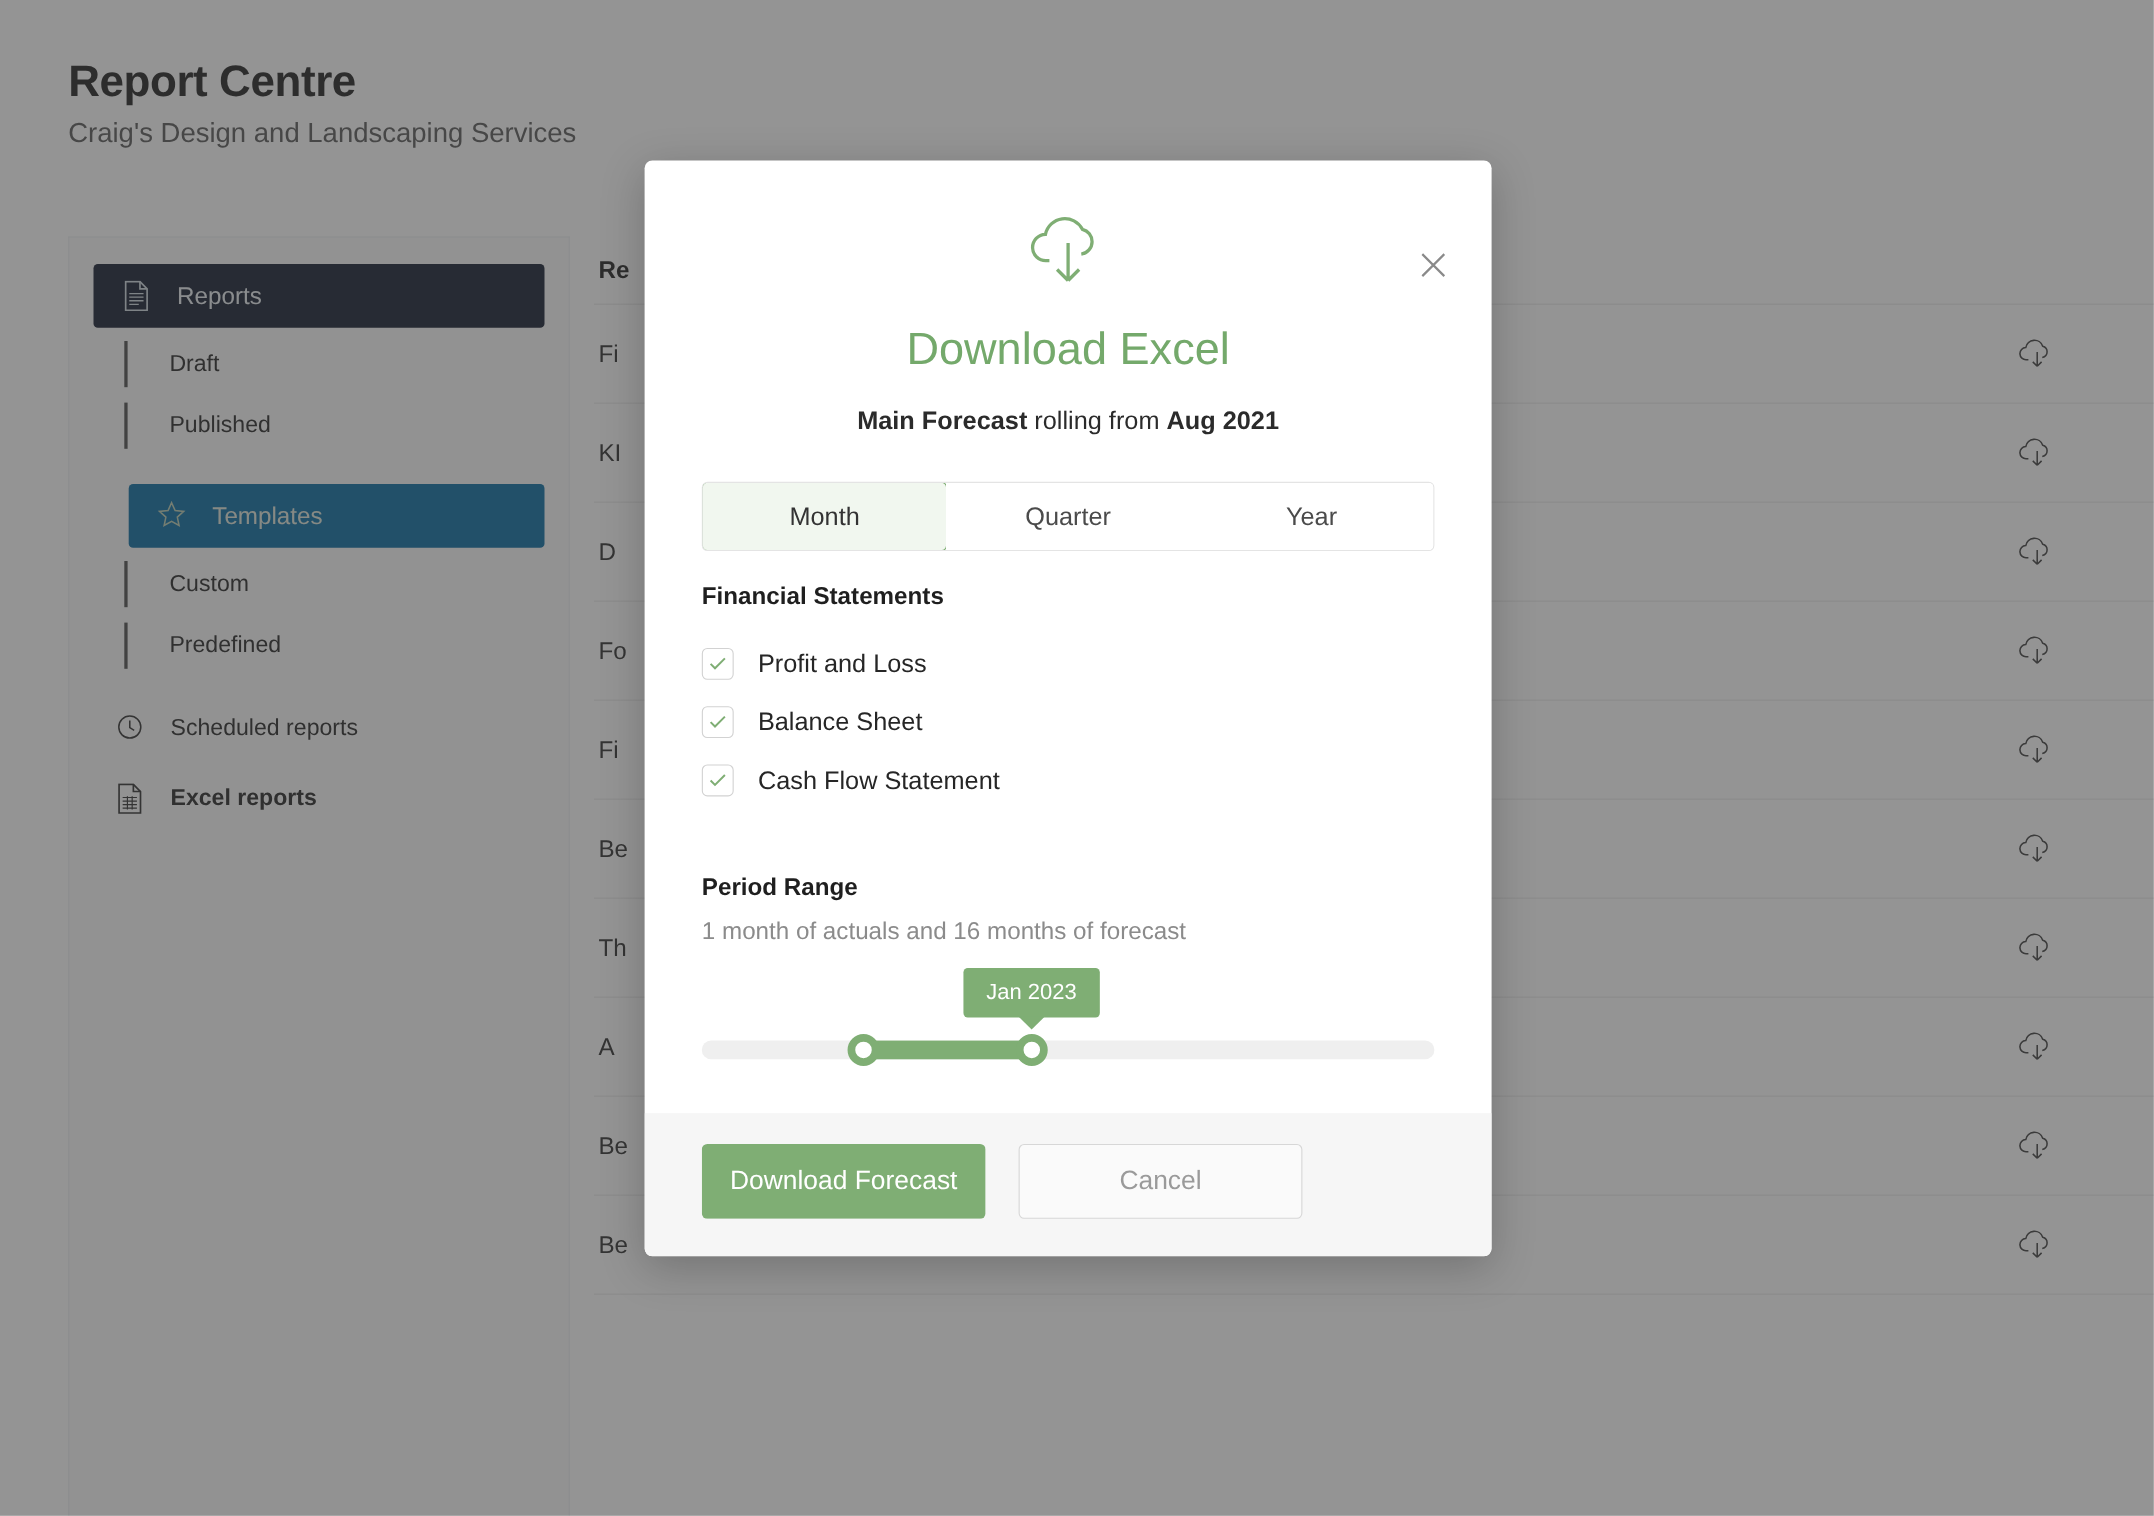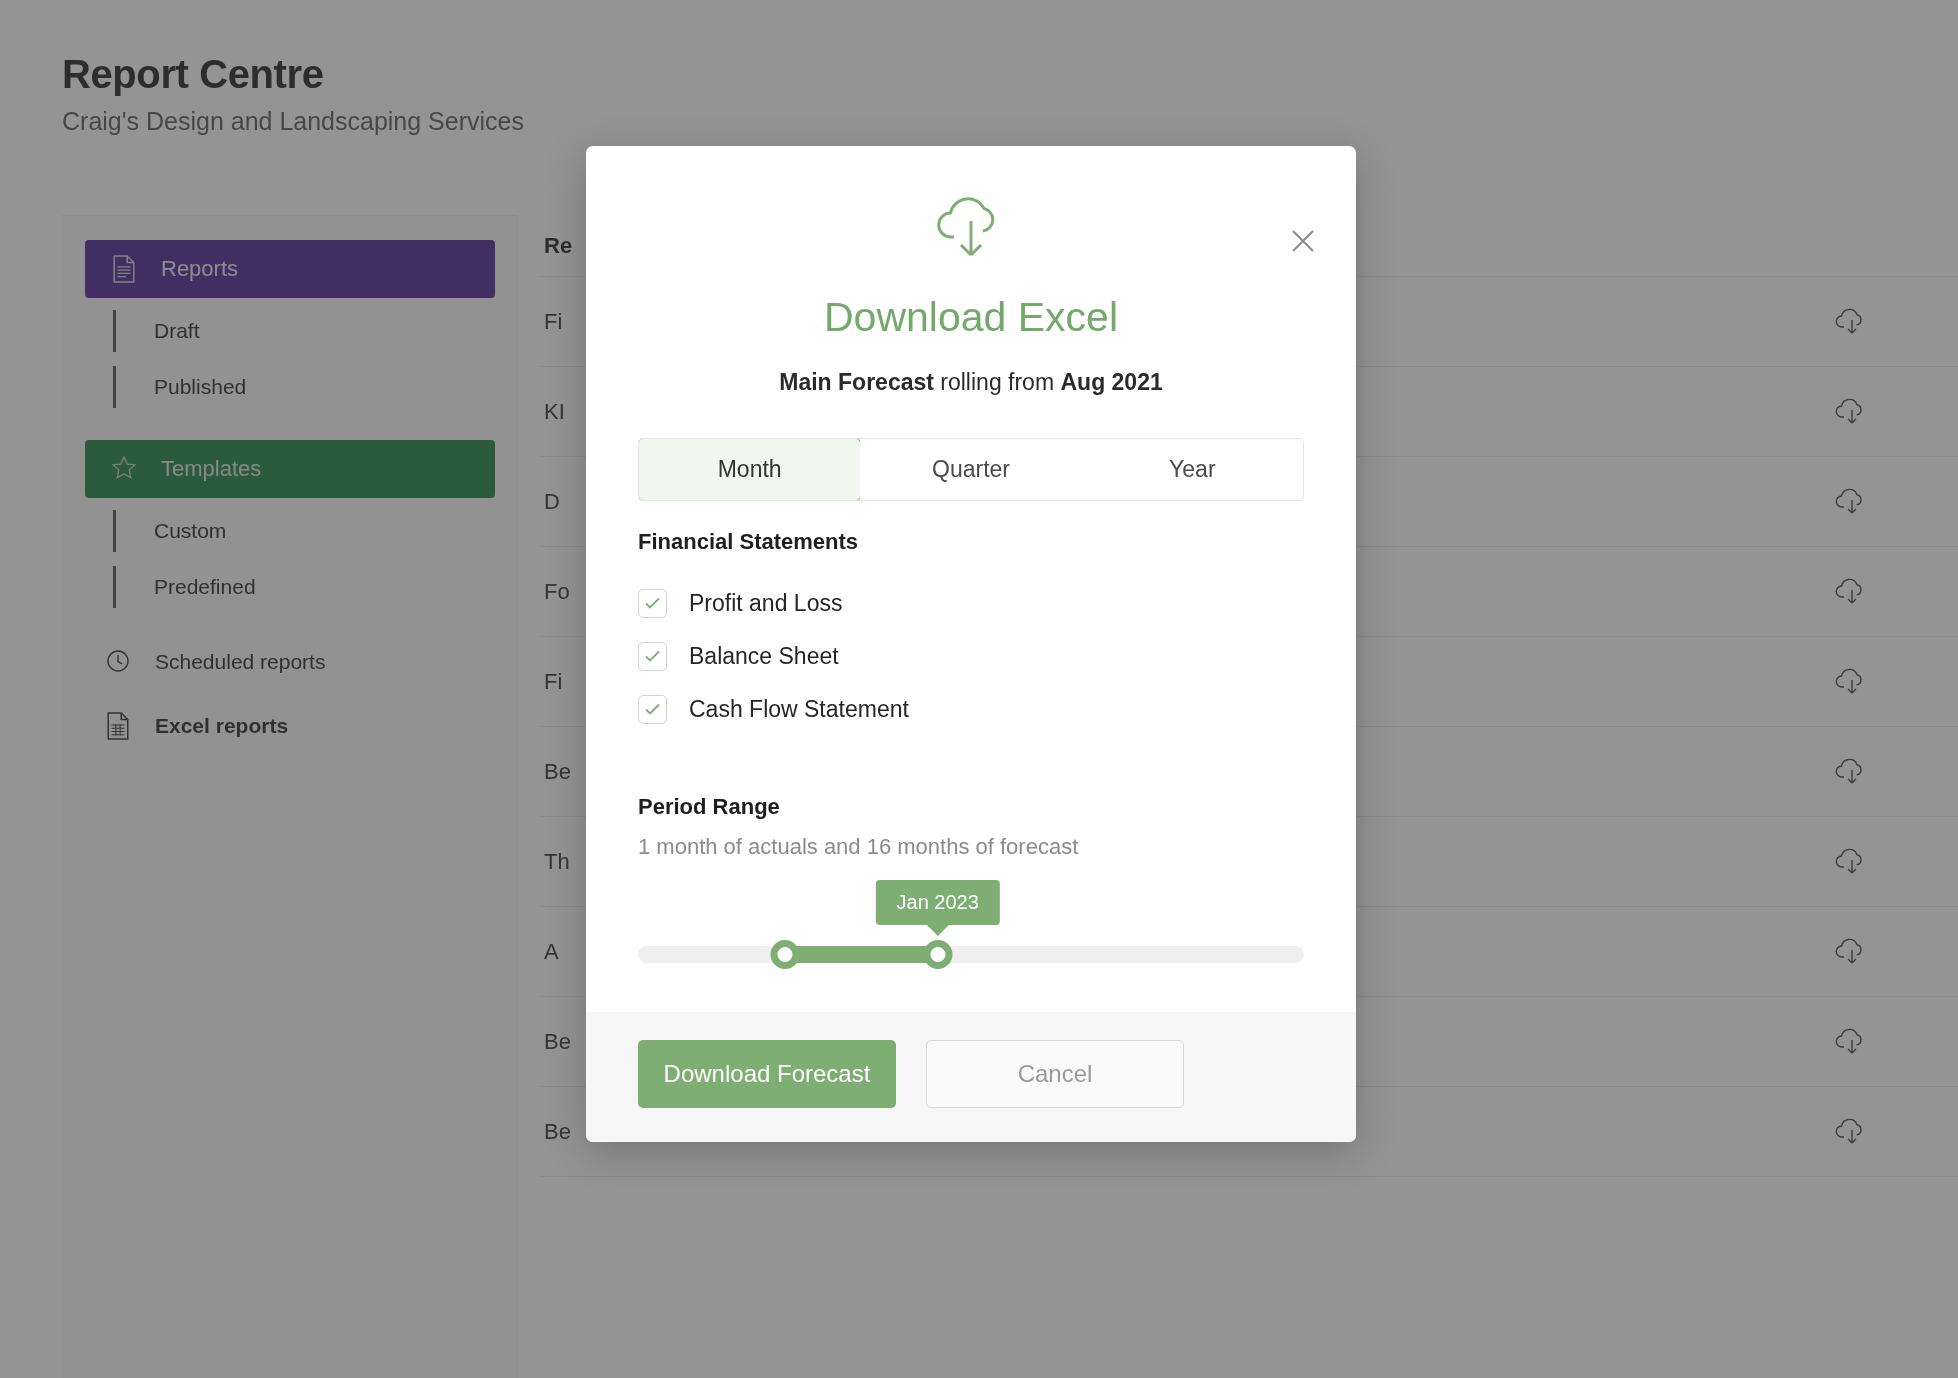"Reports" .nav-pill.blue { background: #4c1d95 -> #0f172a }
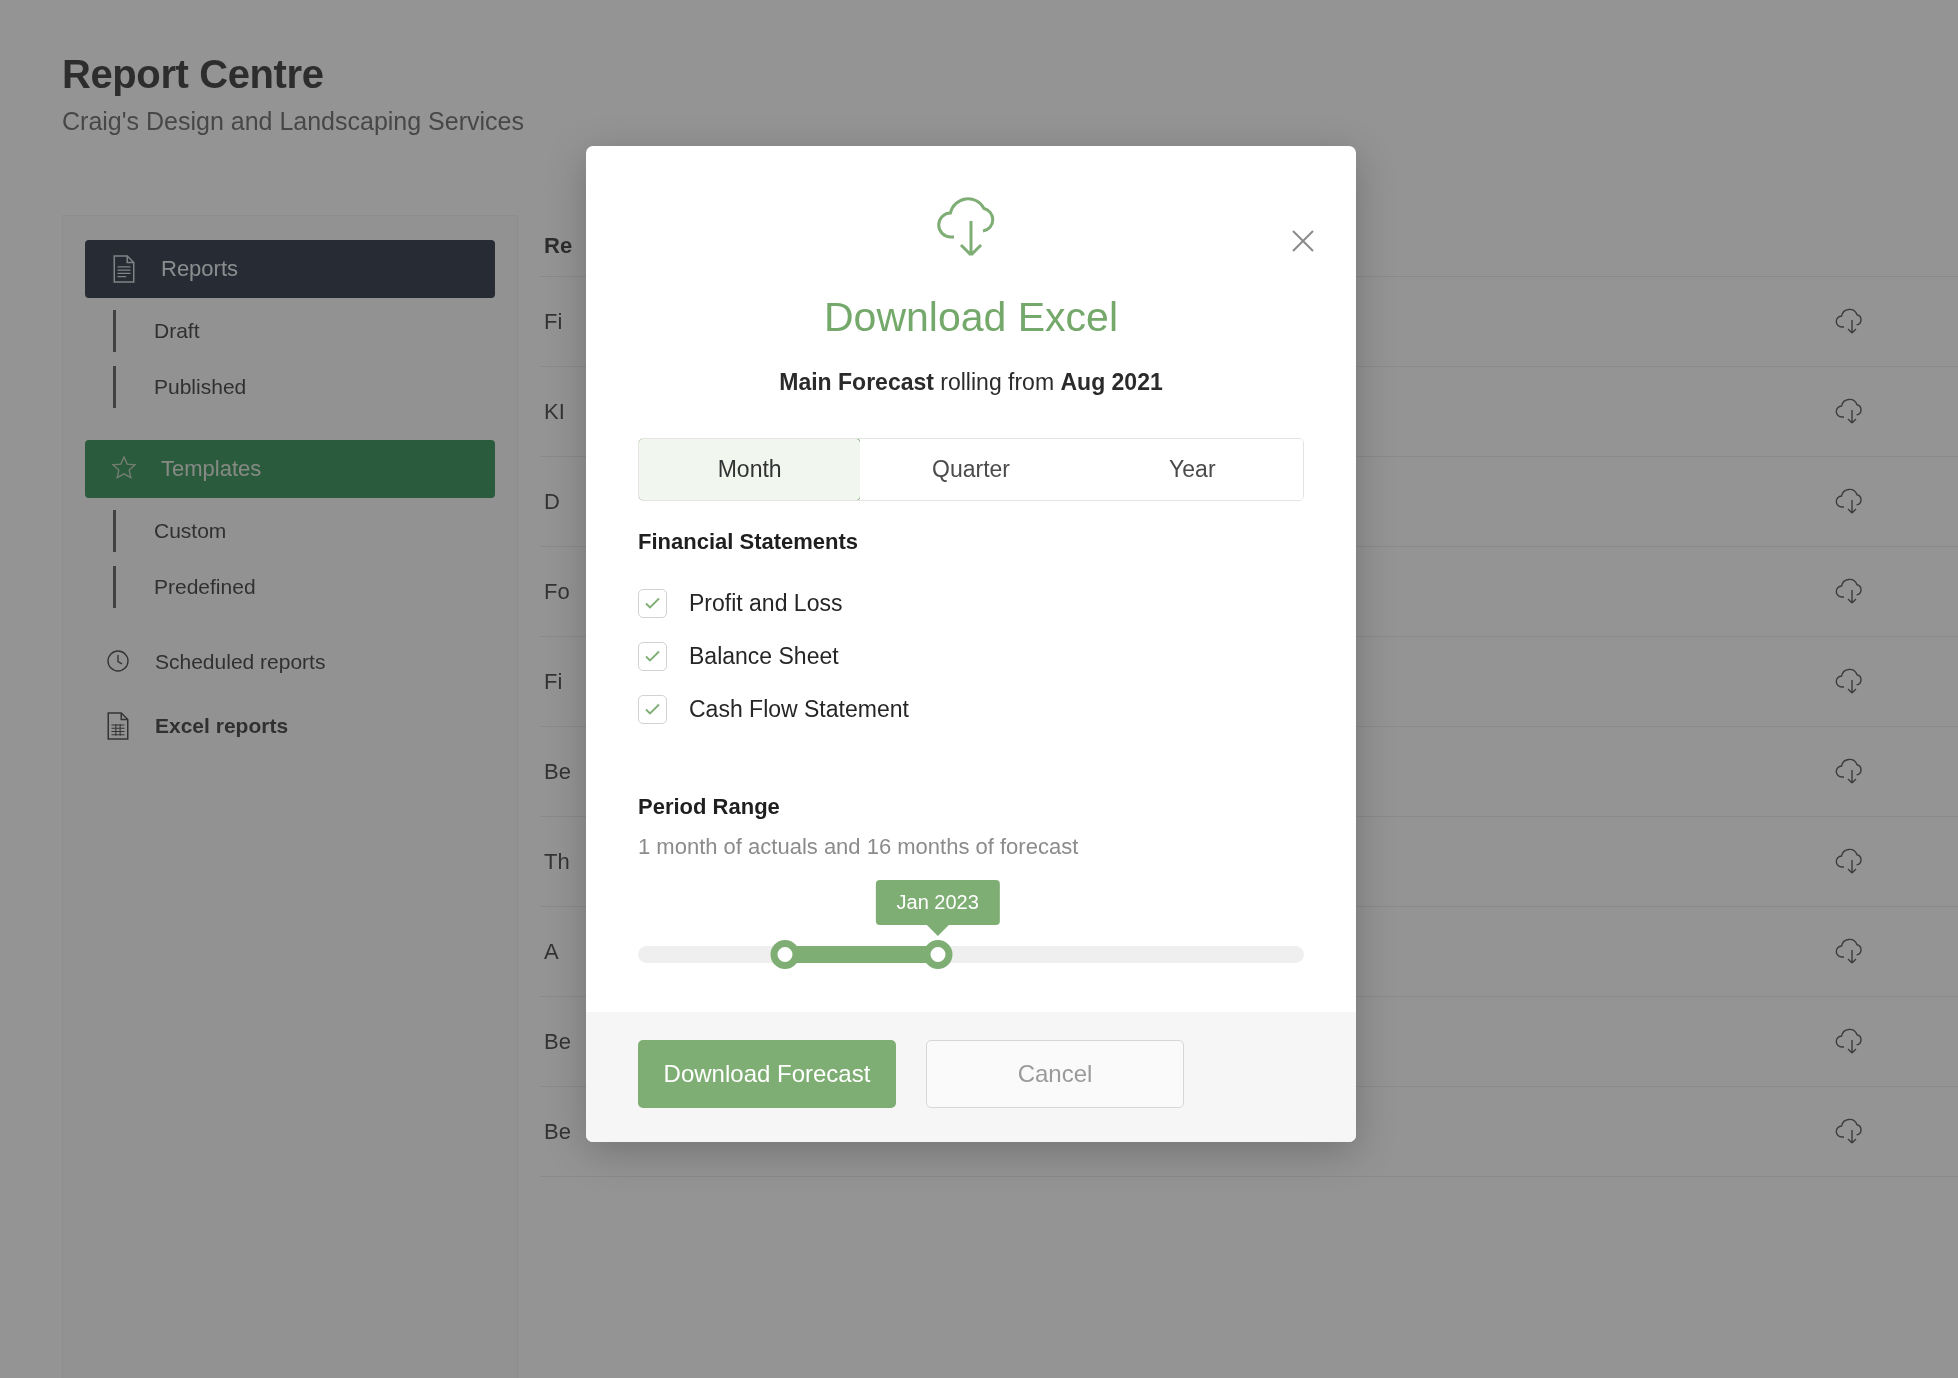"Templates" .nav-pill.green { background: #15803d -> #0369a1; margin-left: none -> 32px }
